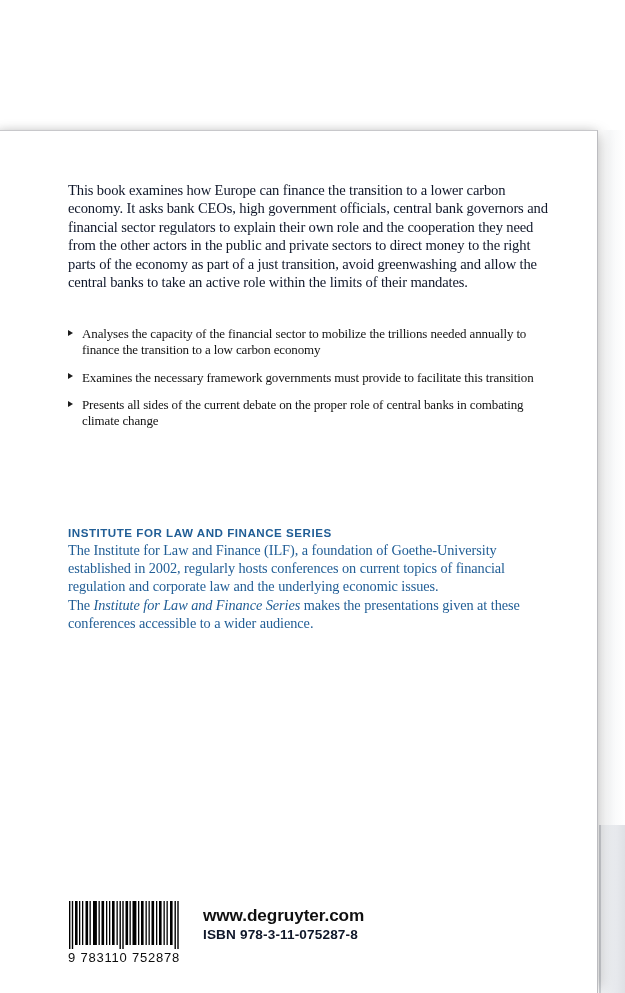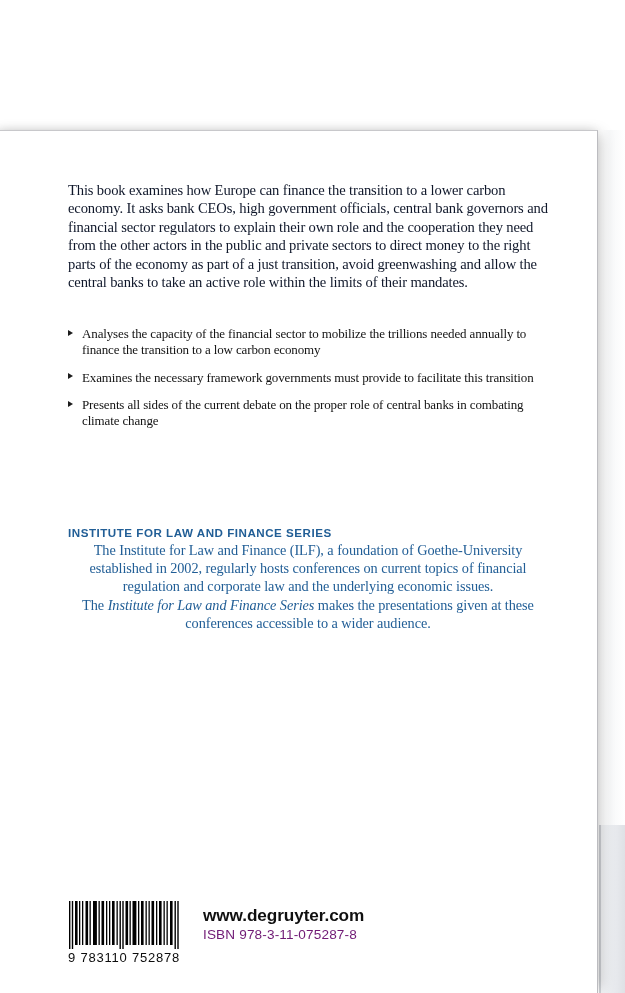"The Institute for Law and" .series-body { text-align: center -> none }
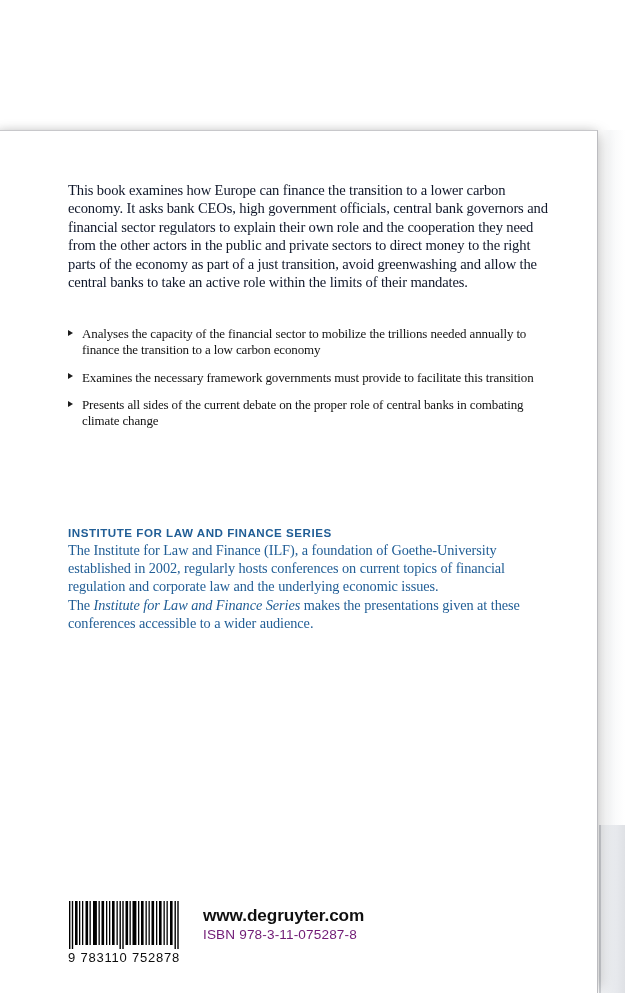"ISBN 978-3-11-075287-8" .publisher-isbn { color: #701a75 -> #0f172a; font-weight: normal -> bold }
